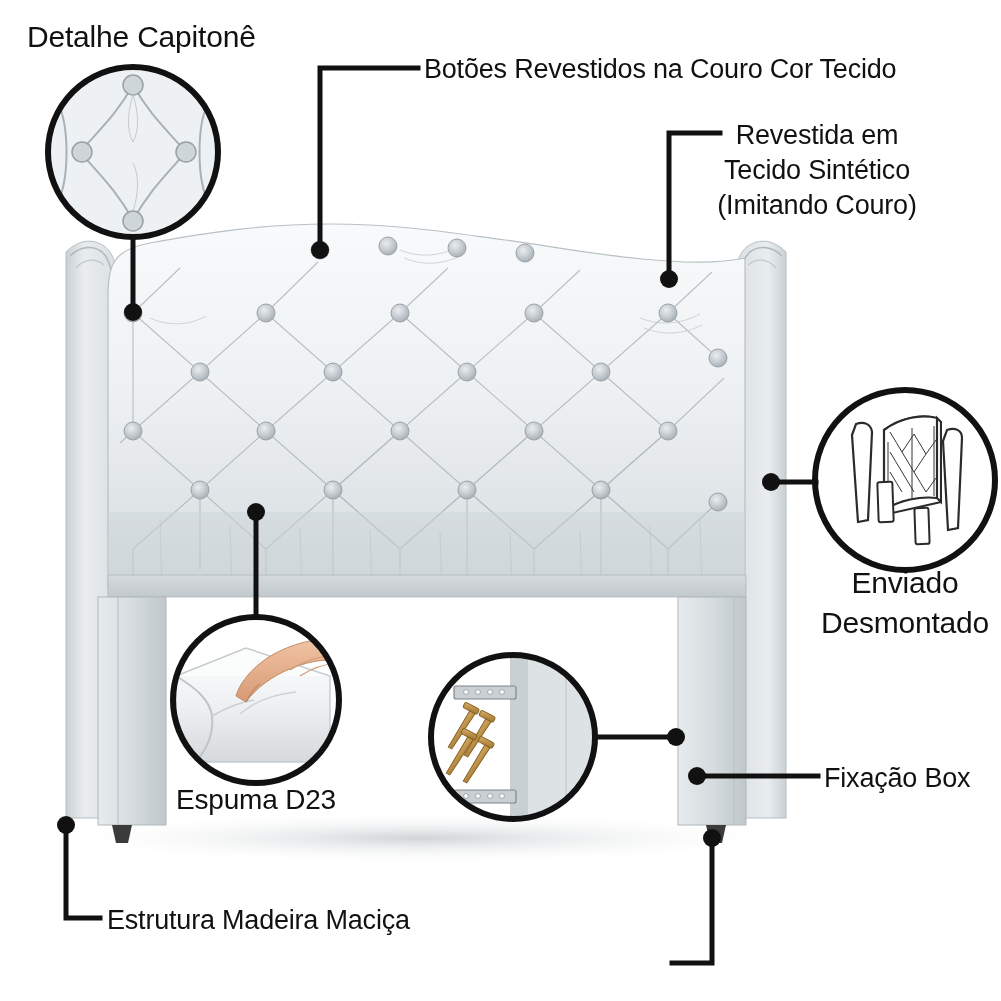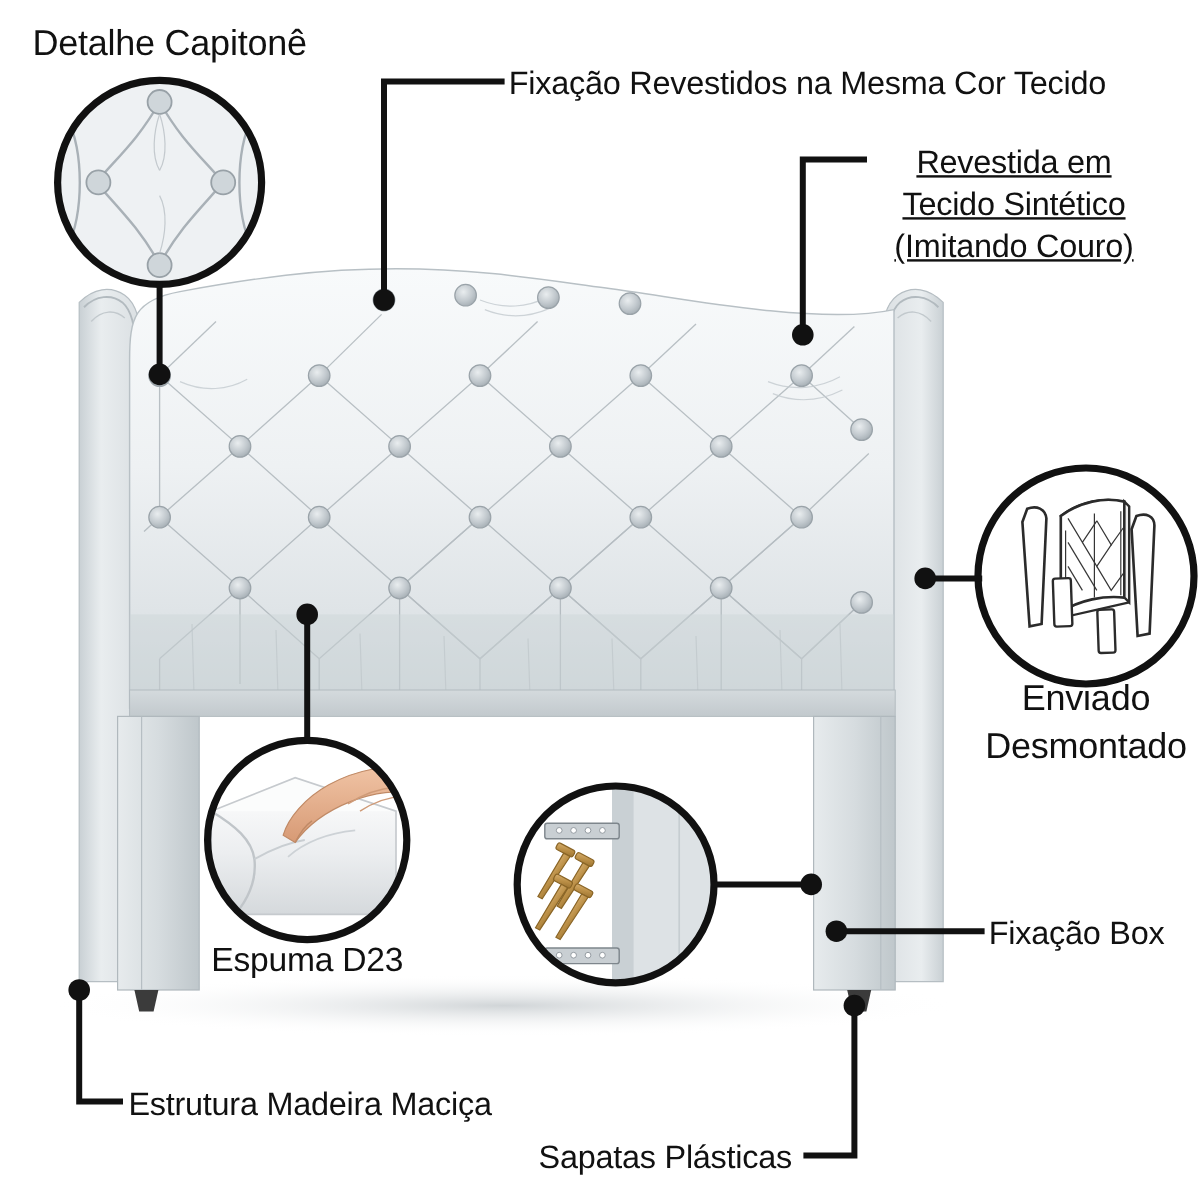"Fixação Revestidos na Mesma Cor" div.lbl { text: Fixação Revestidos na Mesma -> Botões Revestidos na Couro }
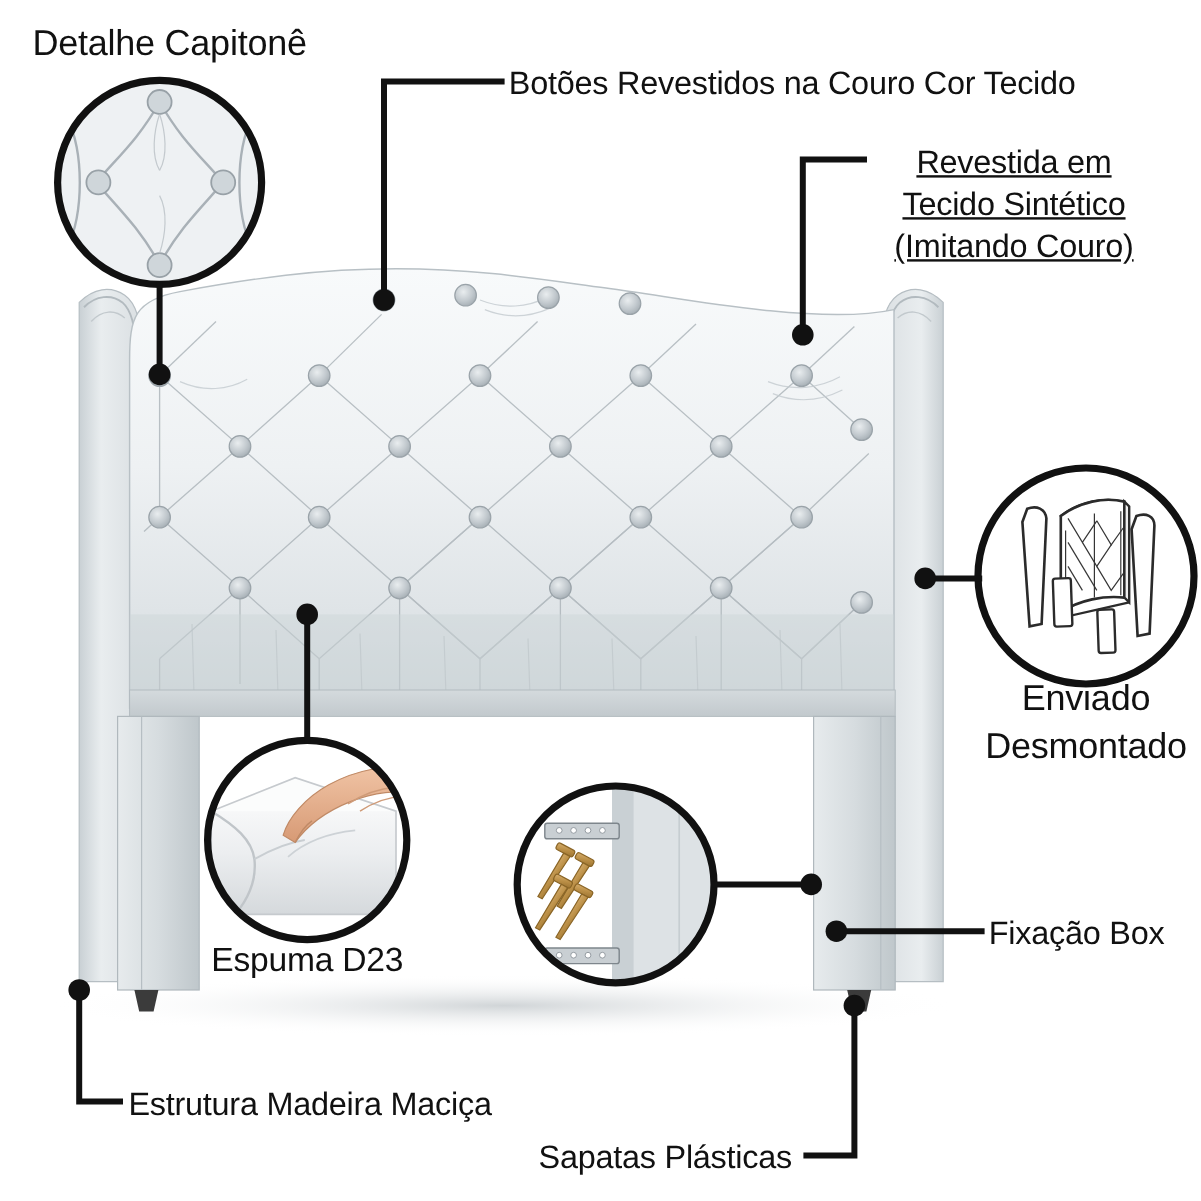"Revestida em" div.lbl { left: 720px -> 692px; text-decoration: underline -> none }
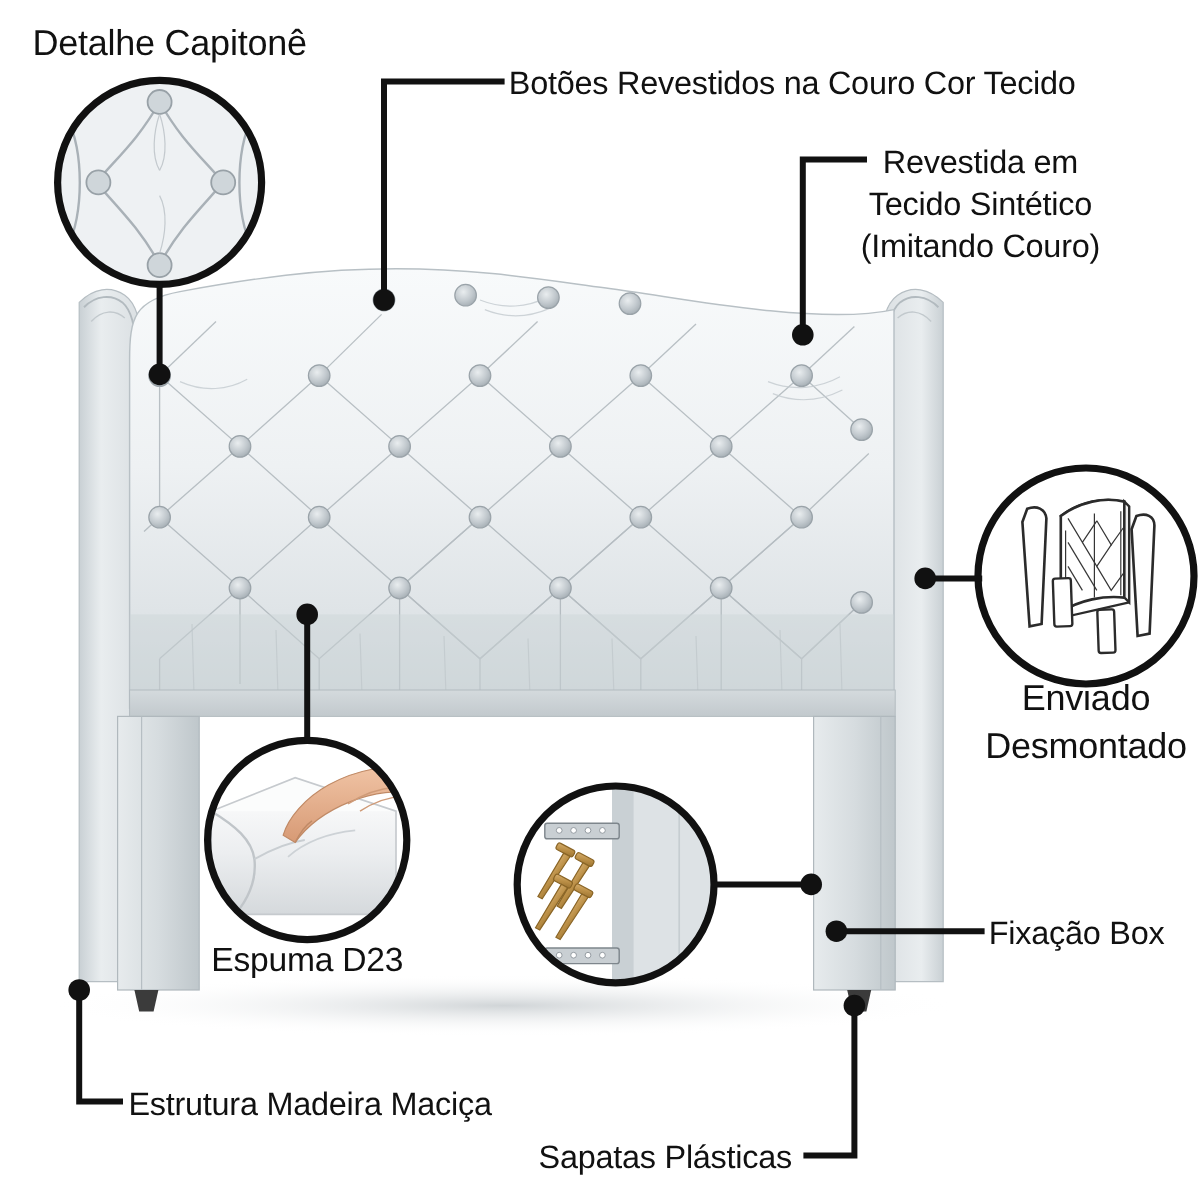"Sapatas Plásticas" div.lbl { html: <div>Sapatas Plásticas</div> -> none }
